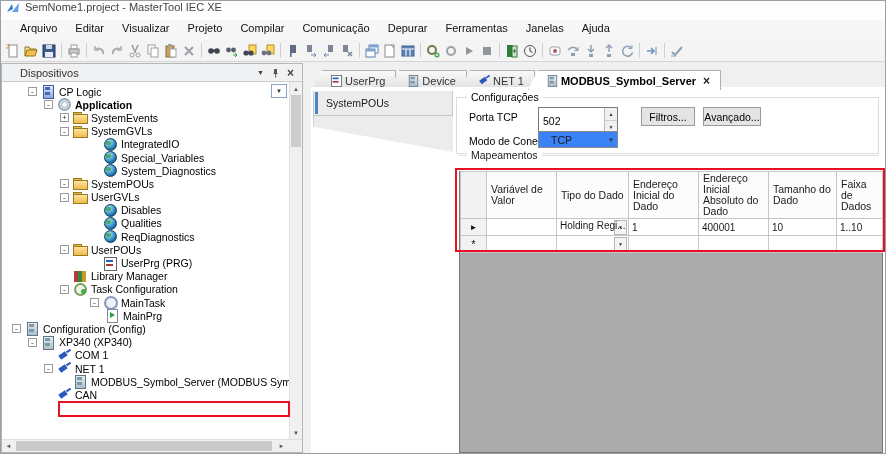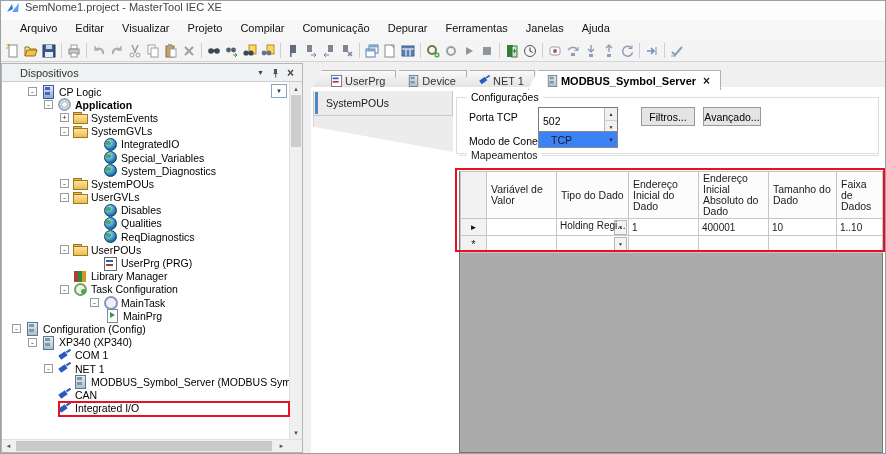"Integrated I/O" div.trow { html: <div> <span></span> <span></span> <span>Integrated I/O</span> </div> -> none }
